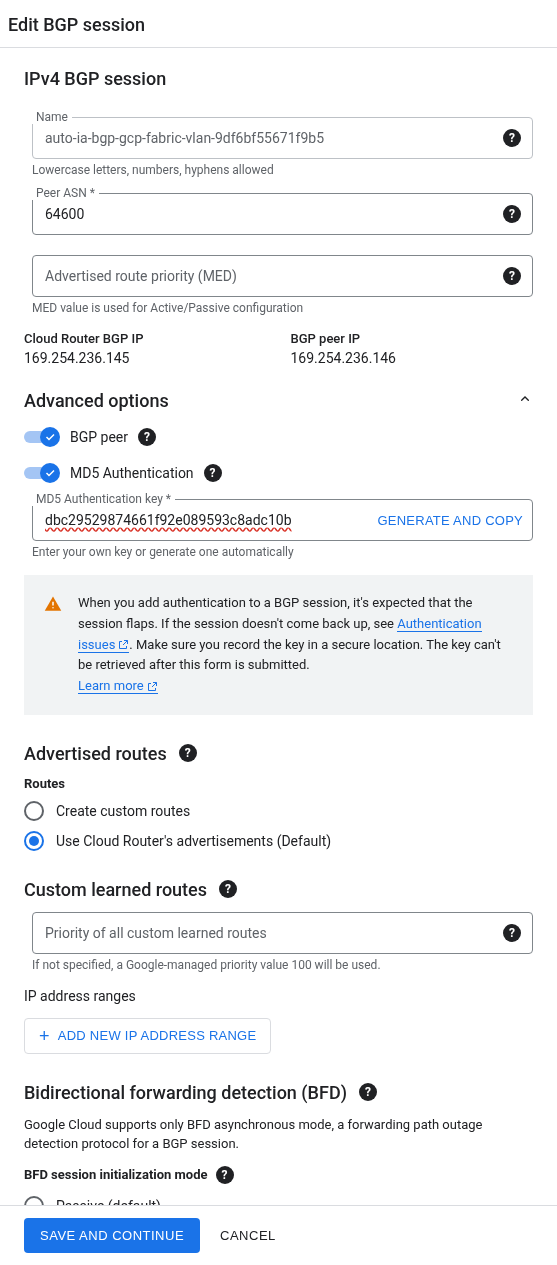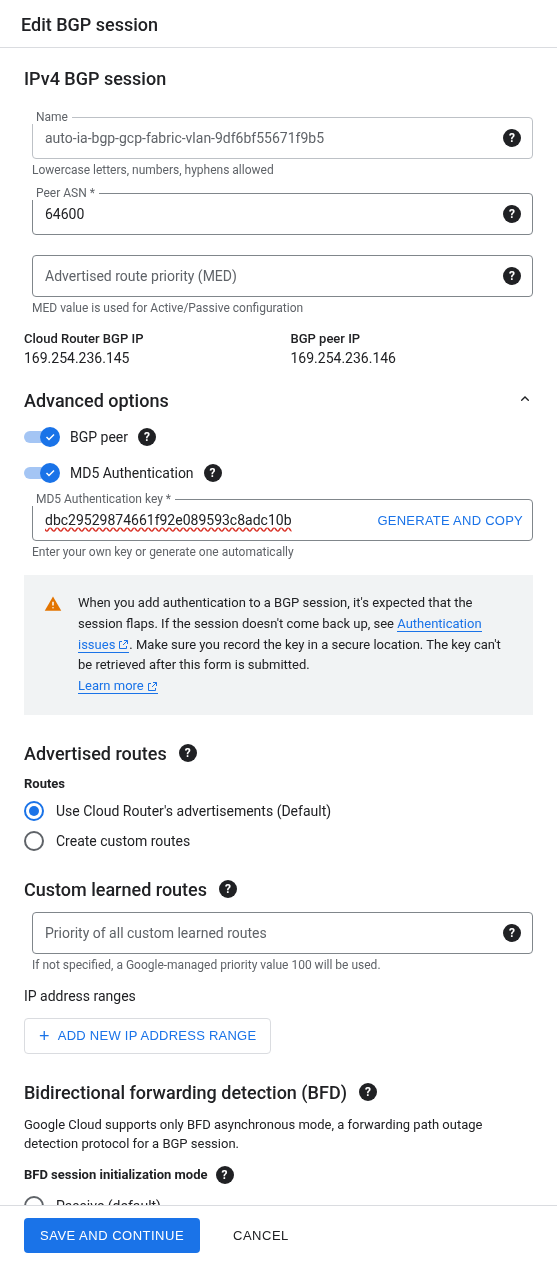"Edit BGP session" .header { padding: 14px 21px 12px -> 14px 8px 12px }
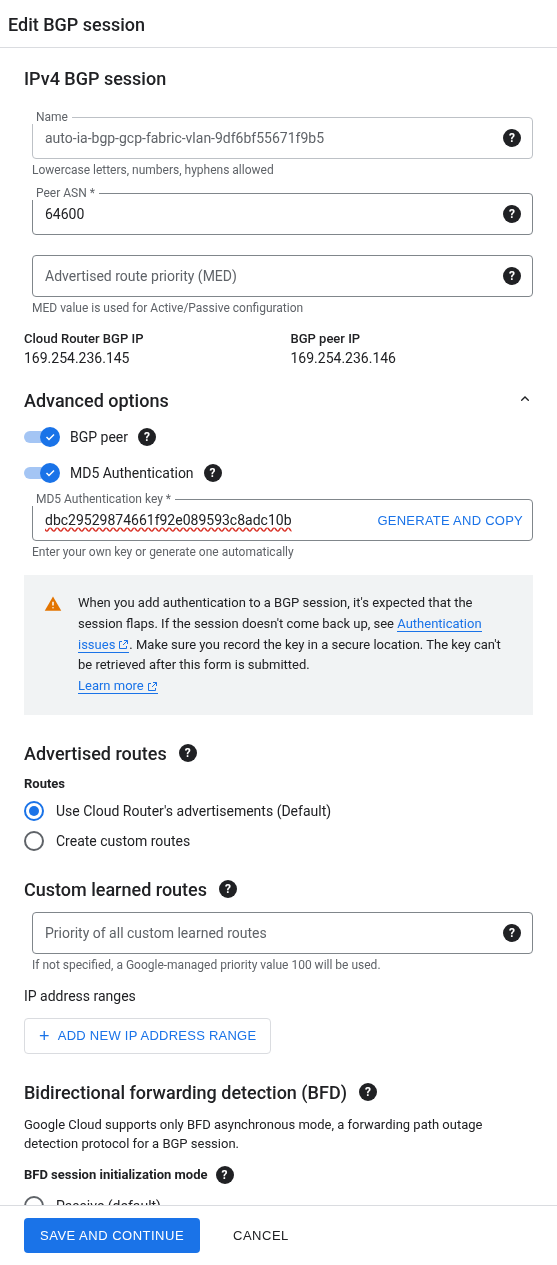"Use Cloud Router's advertisements" div.radio-row { order: before "Create custom routes" -> after "Create custom routes" }
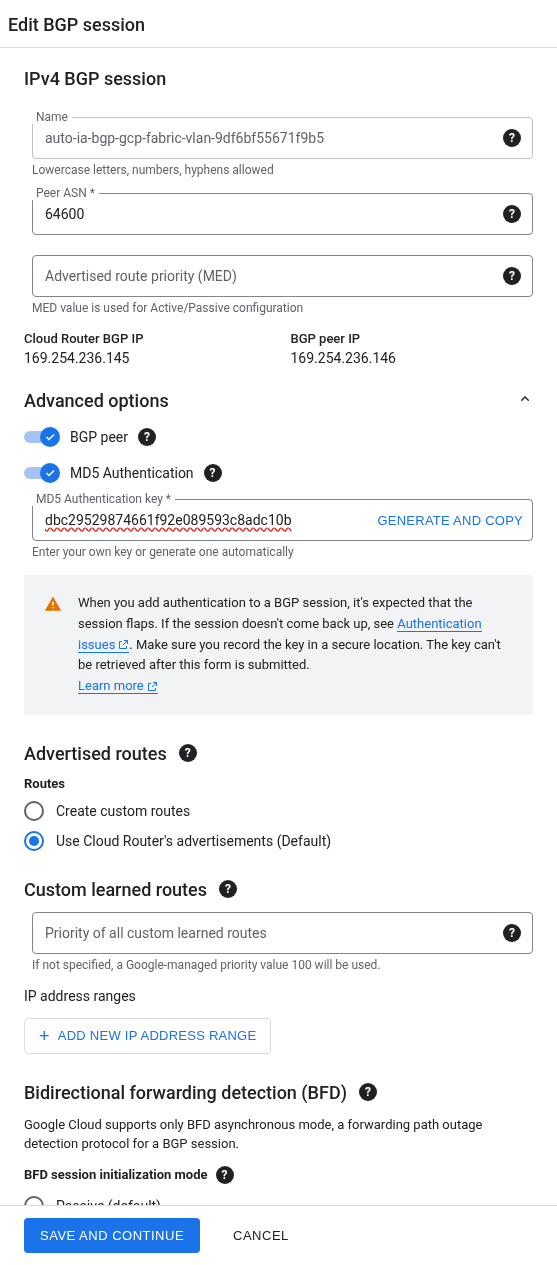"SAVE AND CONTINUE" .footer { gap: 33px -> 20px }
